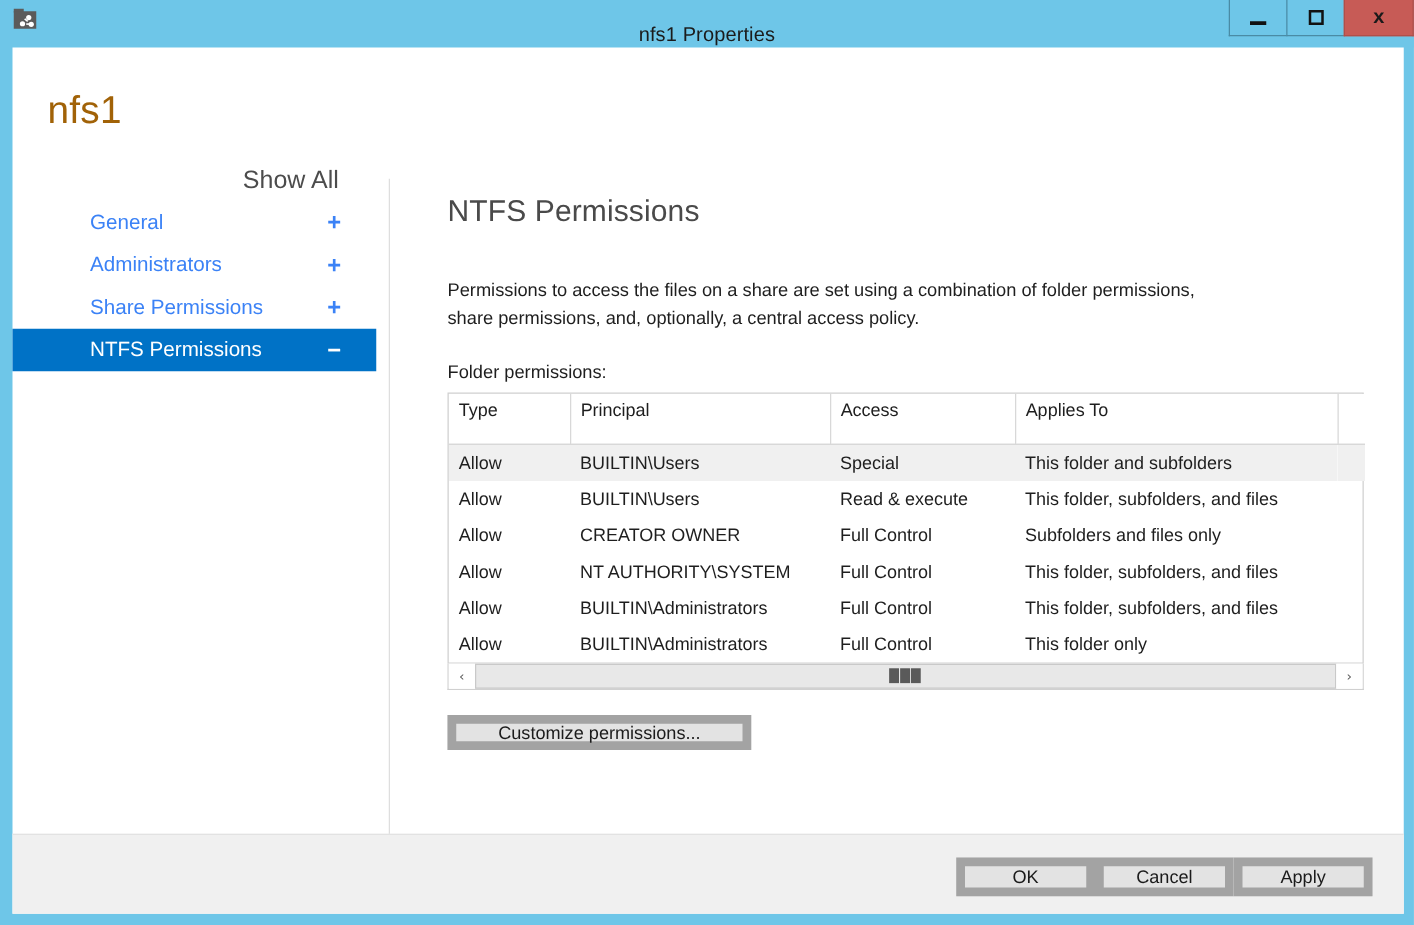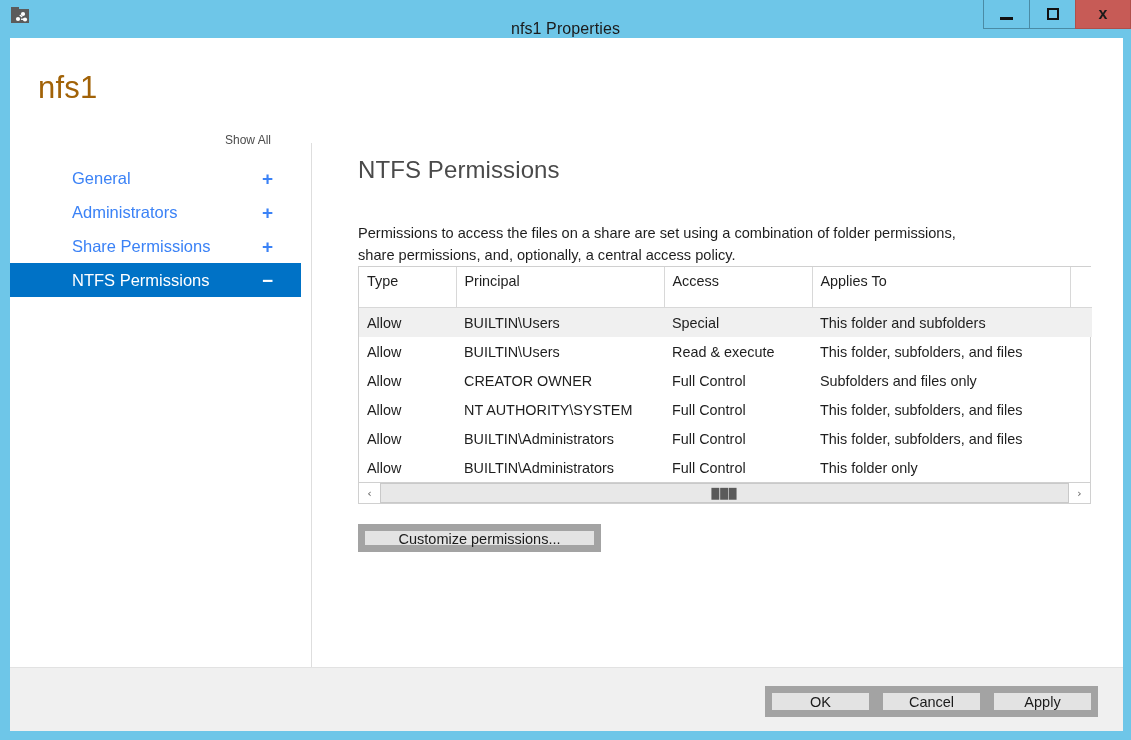"Show All" .nav-showall { font-size: 12px -> 20px }
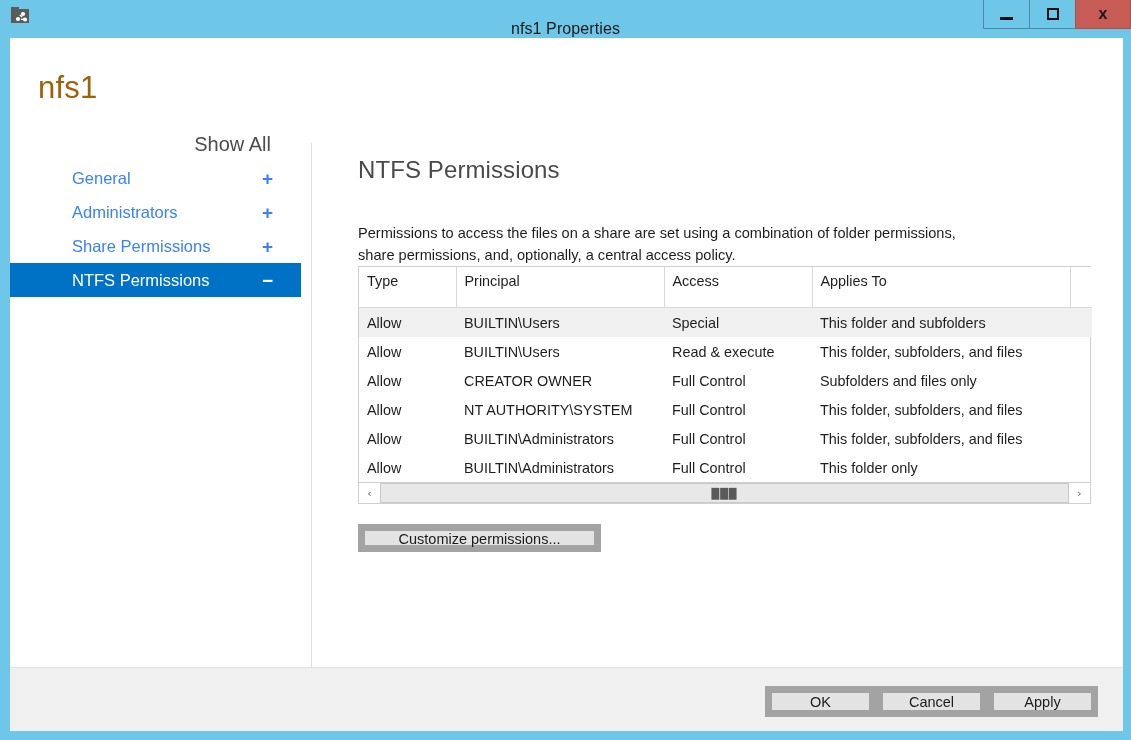"Folder permissions:" div.content-sublabel { html: none -> <div>Folder permissions:</div> }
